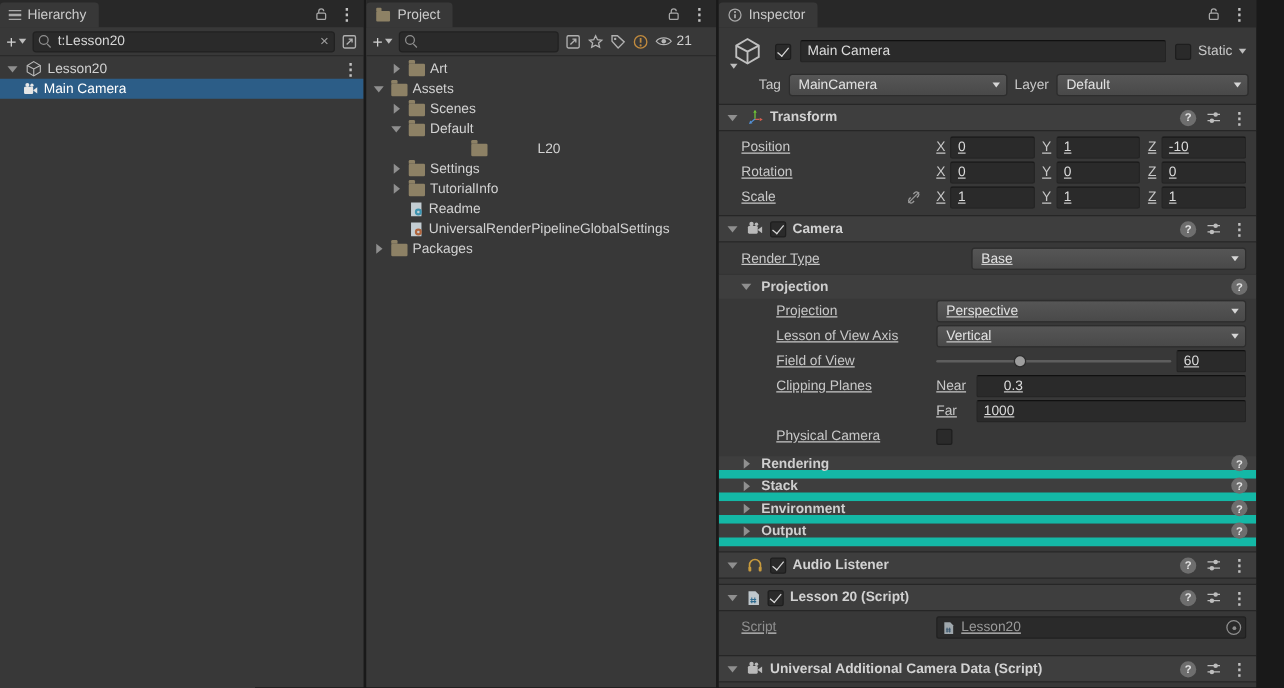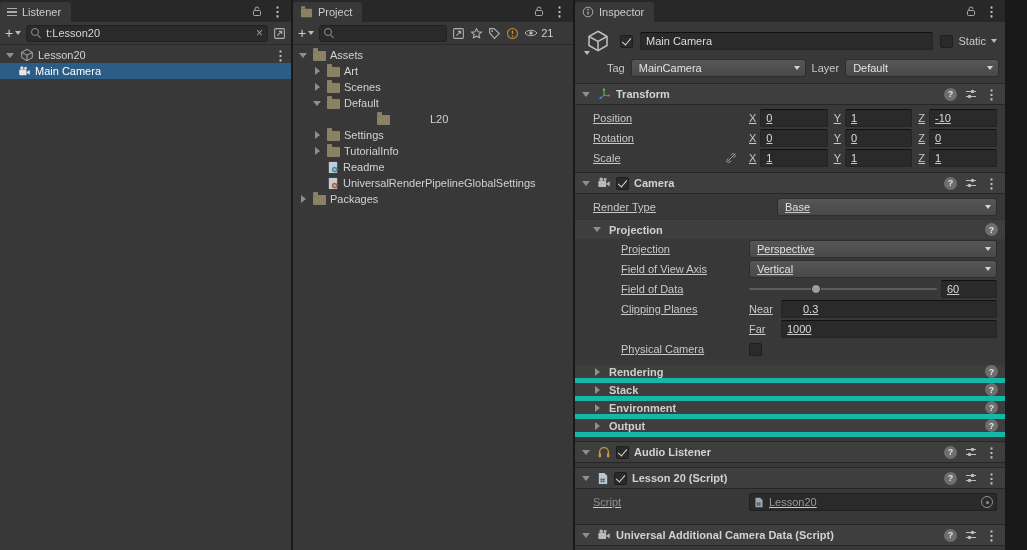"Listener" span { text: Listener -> Hierarchy }
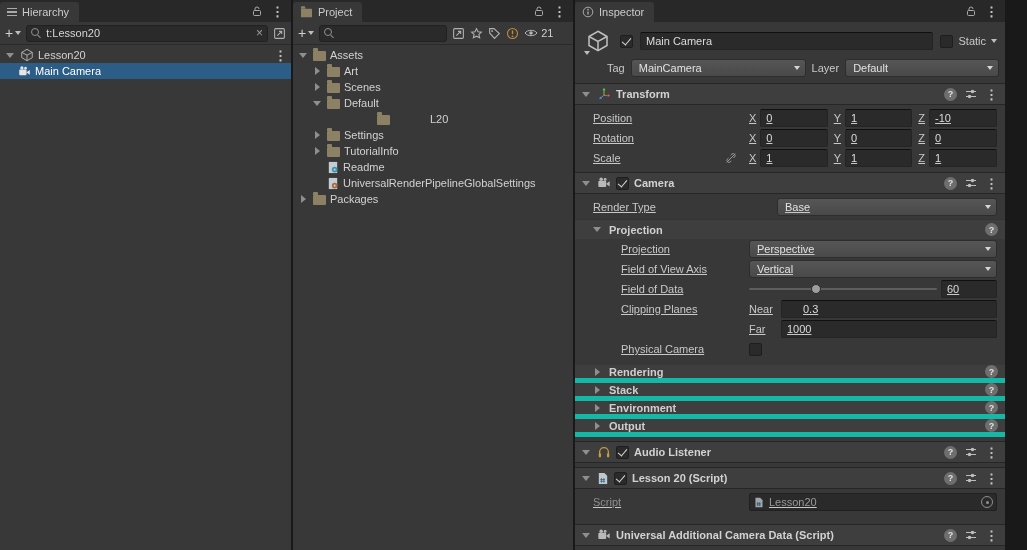"Assets" div.trow { order: before "Art" -> after "Art" }
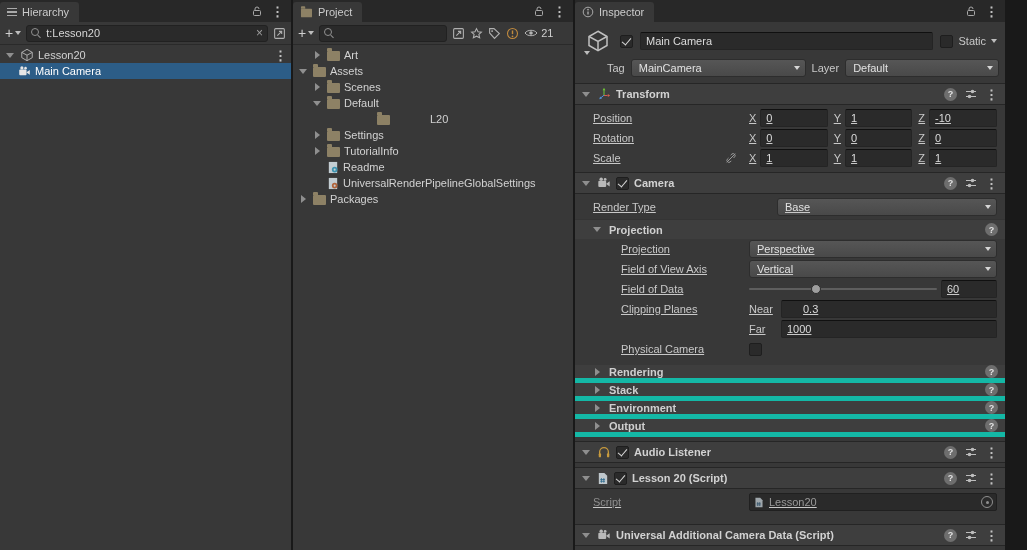"Field of View Axis" span.ins-label { text: Field -> Lesson }
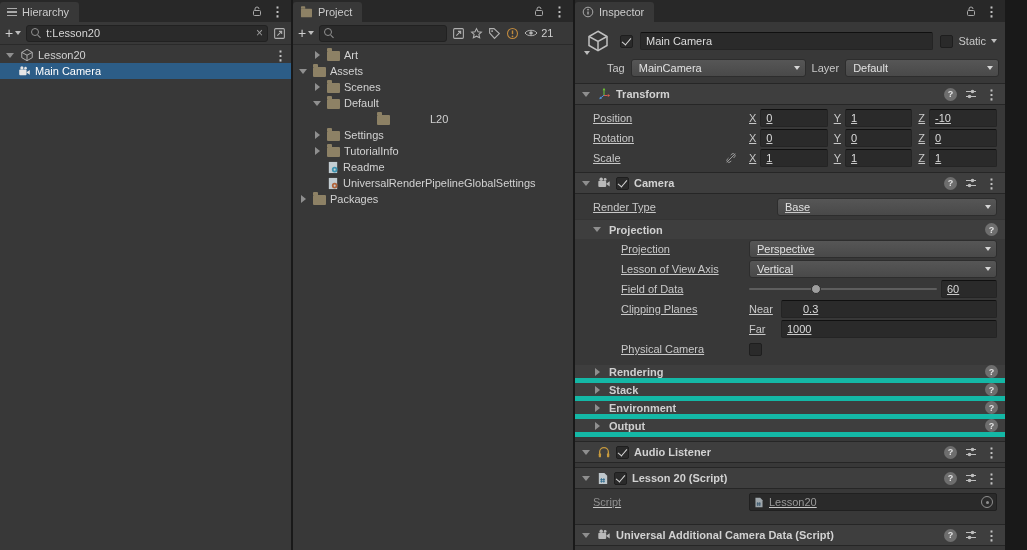"Field of Data" span.ins-label { text: Data -> View }
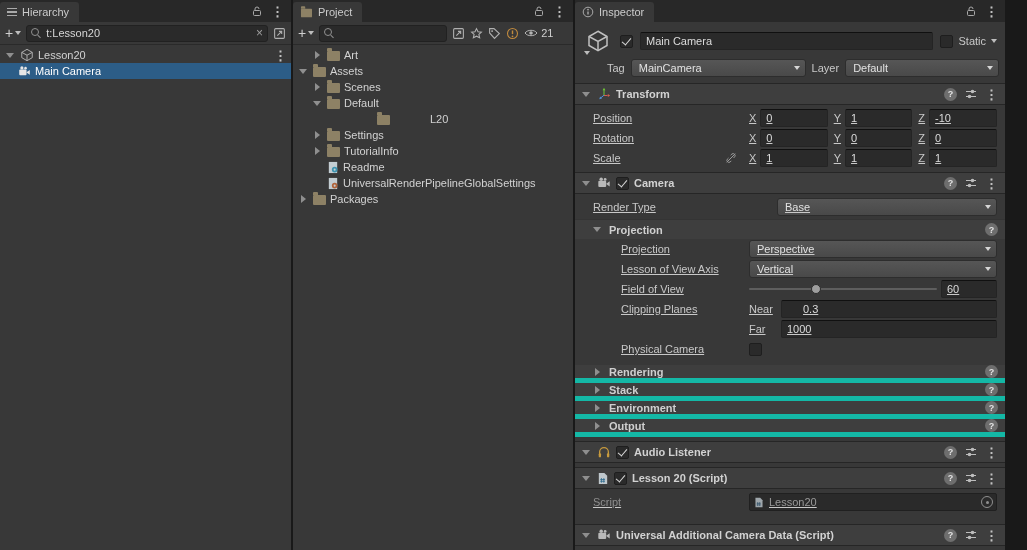"Rendering" .sub-bar { border-bottom: 5px solid #14b8a6 -> 7px solid #14b8a6 }
